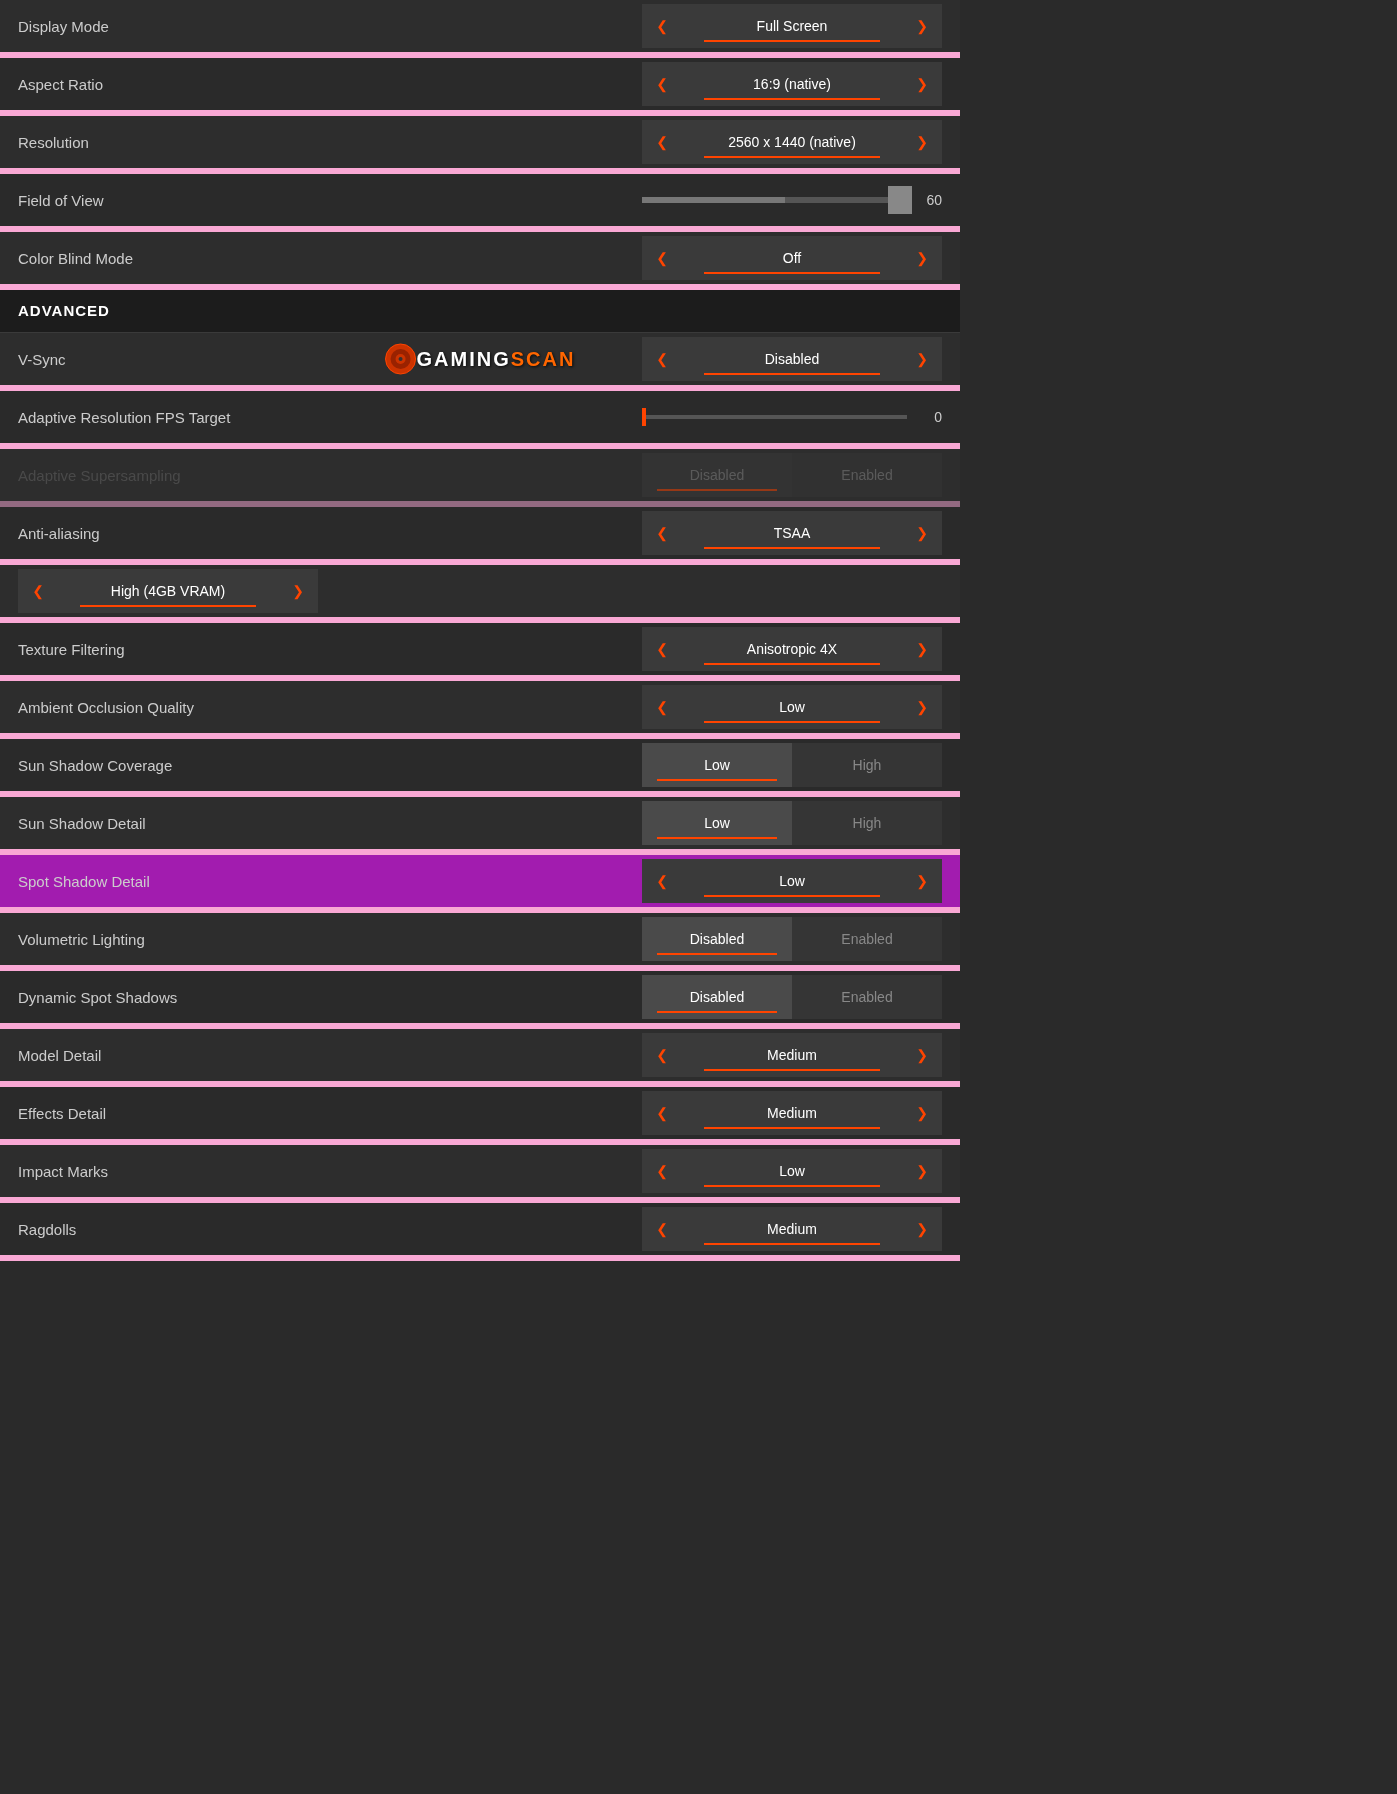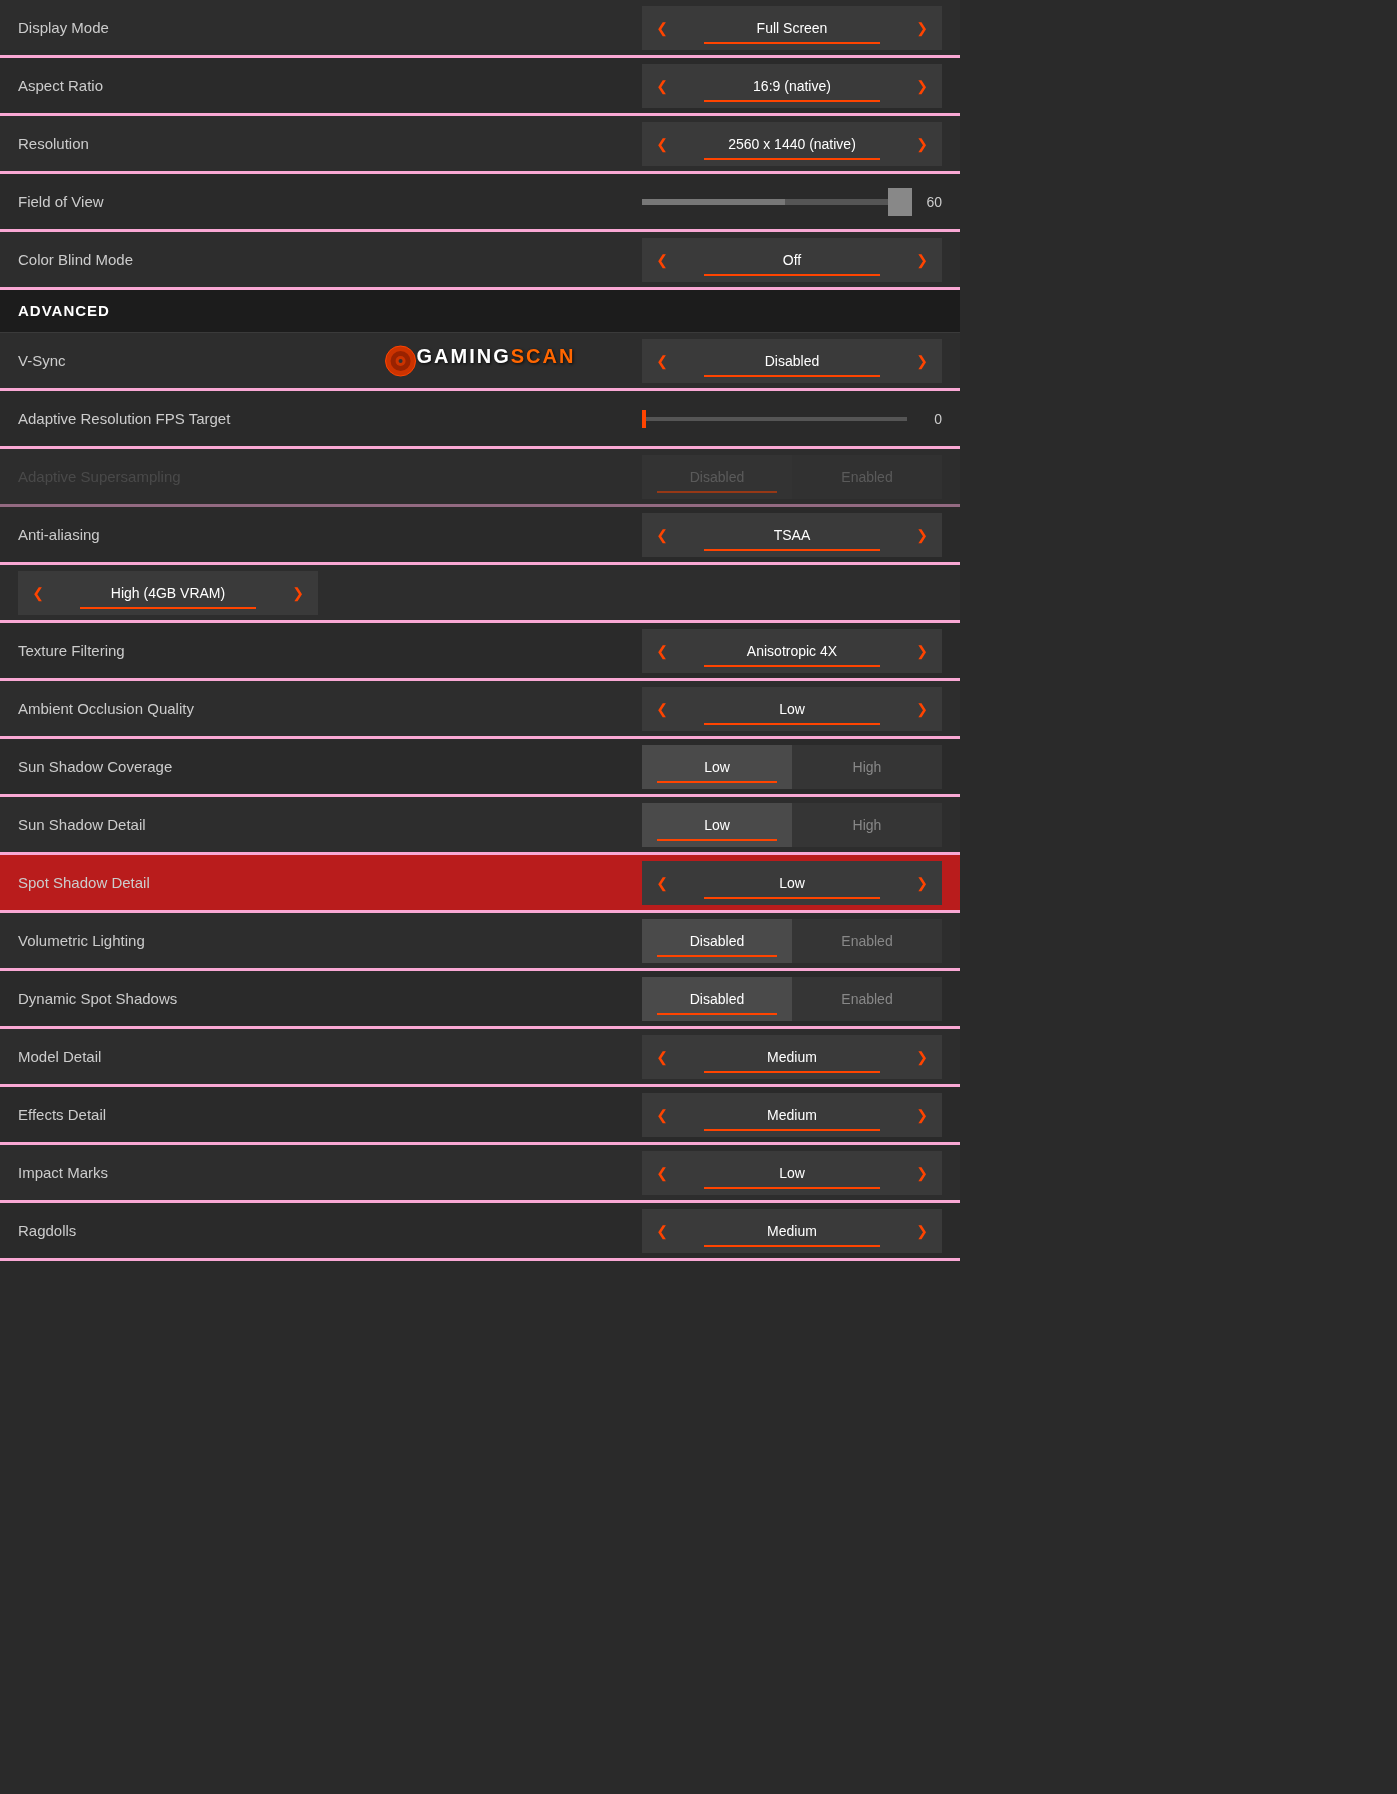"Display Mode" .setting-row { border-bottom: 3px solid #f9a8d4 -> 6px solid #f9a8d4 }
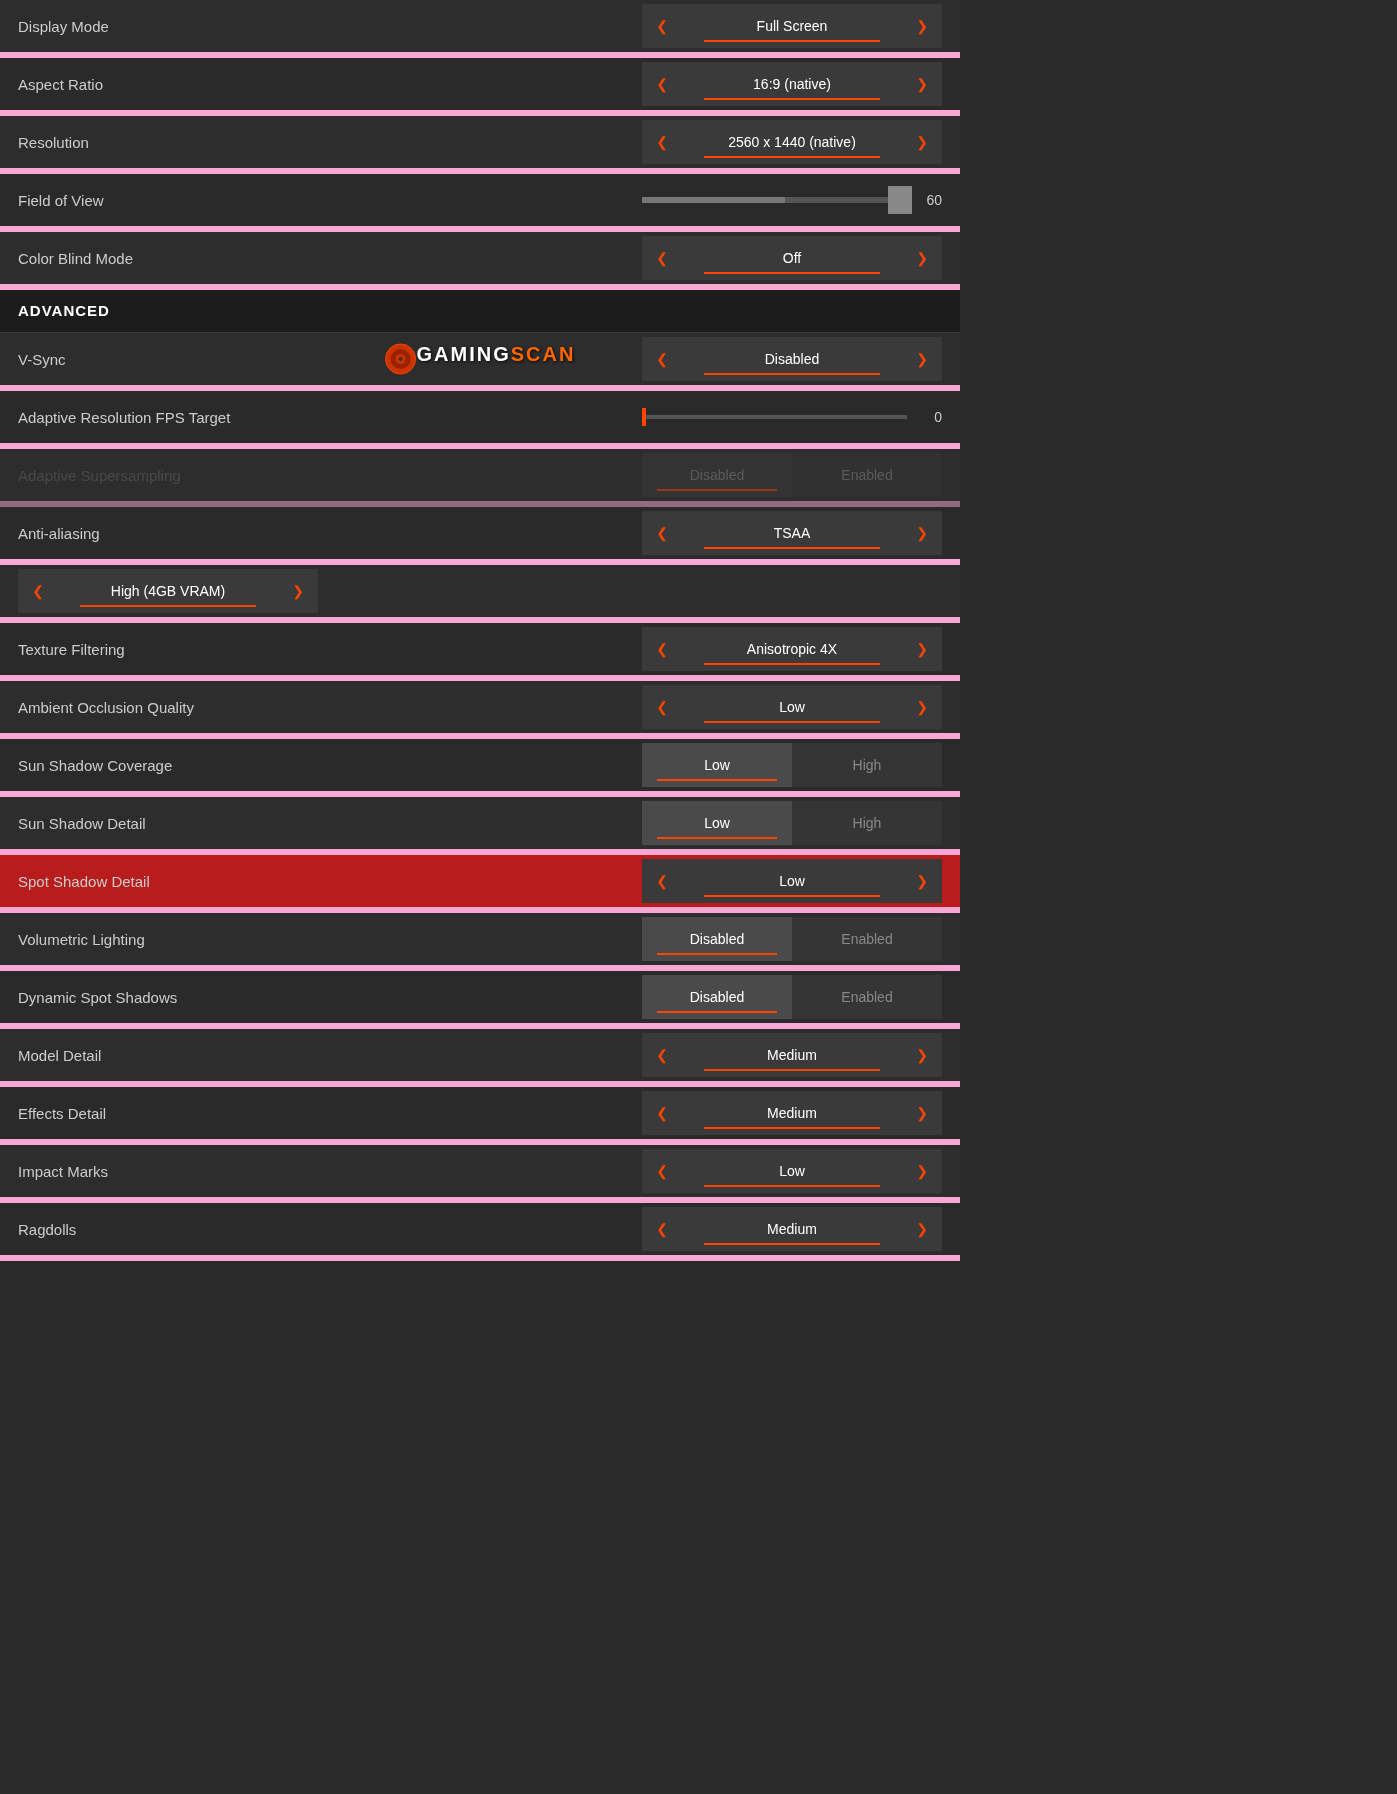"GAMINGSCAN" div { align-items: flex-start -> center }
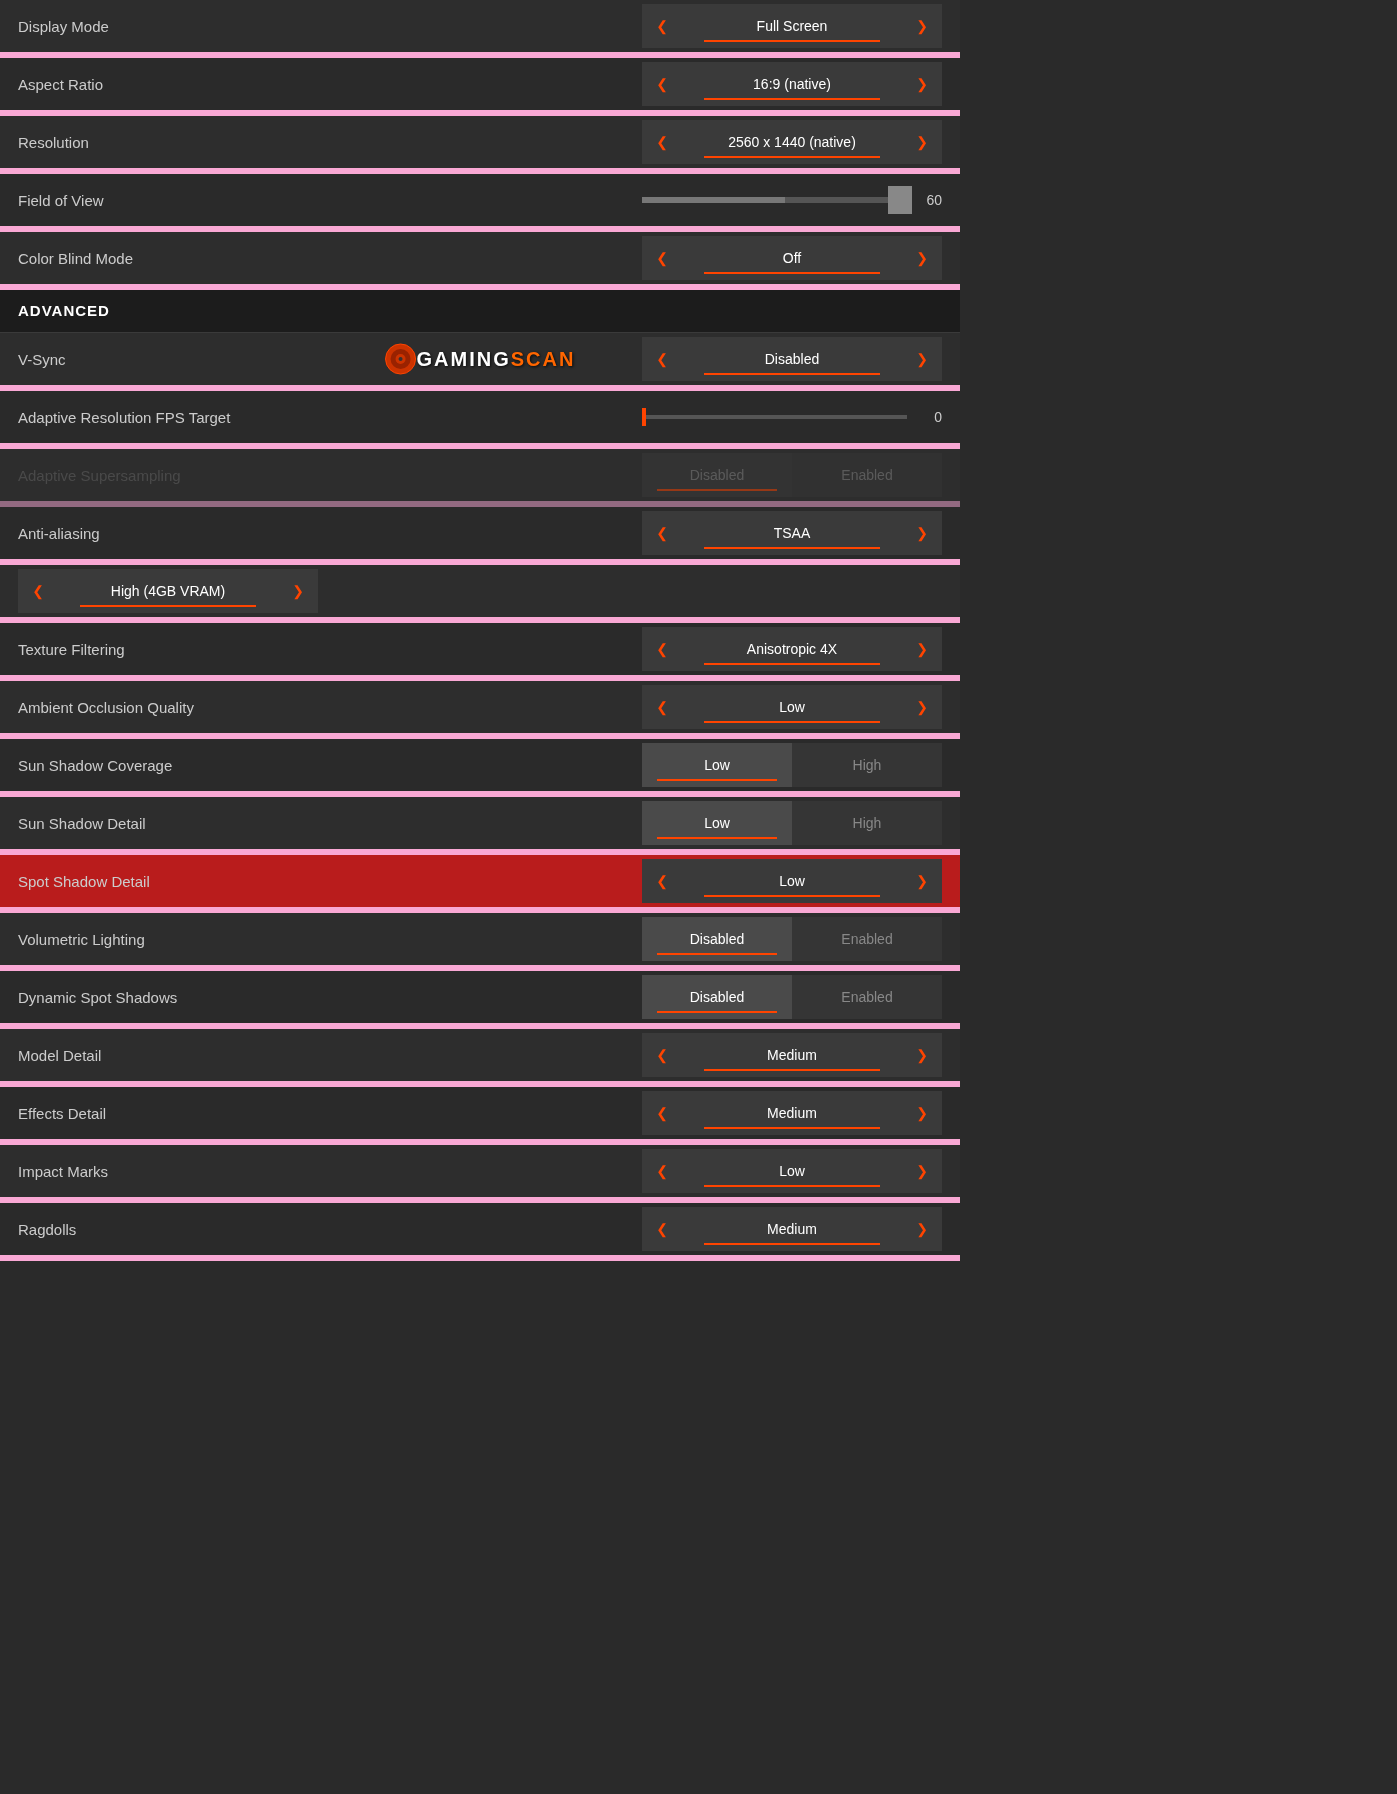"Spot Shadow Detail" div.setting-row { background: #b91c1c -> #a21caf }
